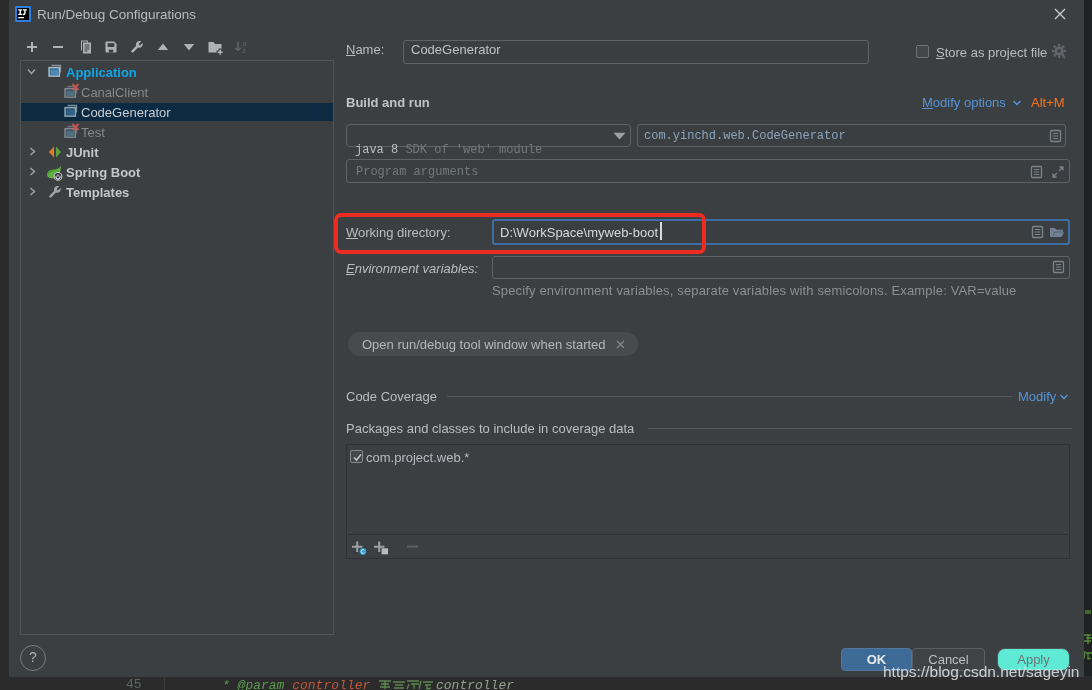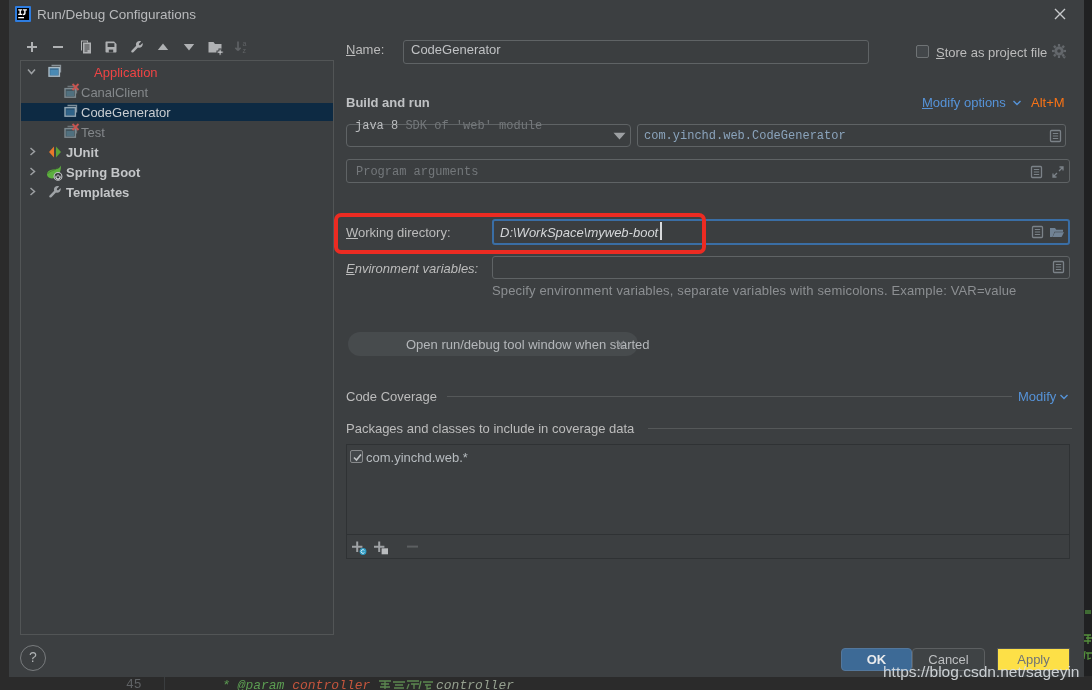"Application" div.lbl { color: #ef4444 -> #0ea5e9; font-weight: normal -> bold; margin-left: 28px -> none }
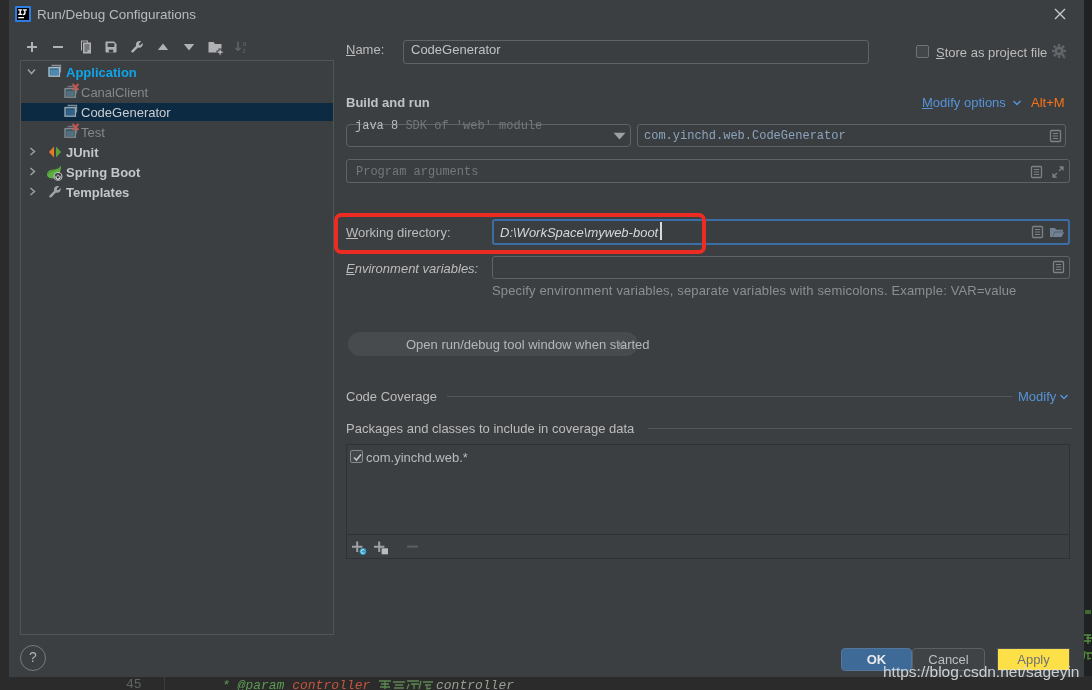"java 8 SDK of 'web'" div.lbl { top: 119px -> 143px }
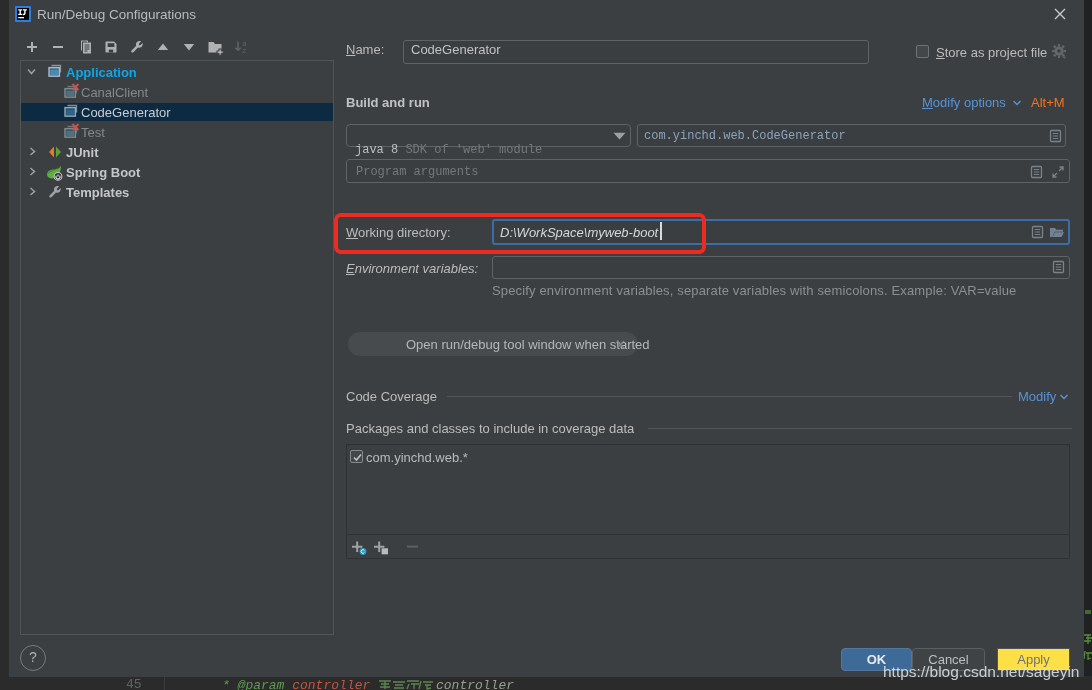"D:\WorkSpace\myweb-boot" div.lbl { font-style: italic -> none }
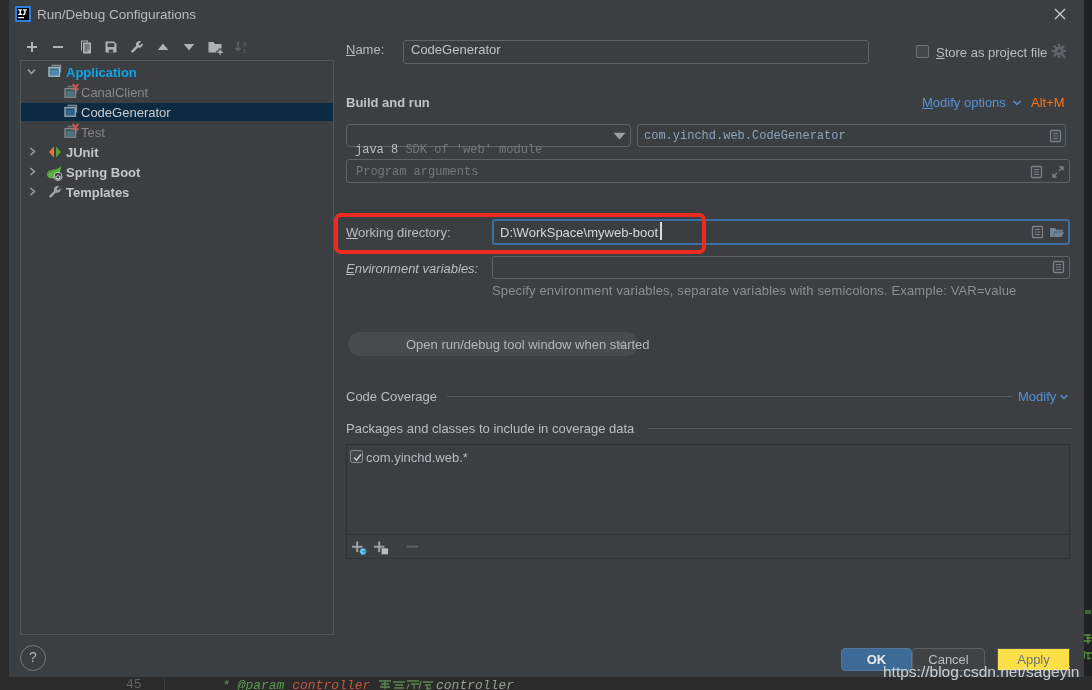"Open run/debug tool window when" div.lbl { margin-left: 44px -> none }
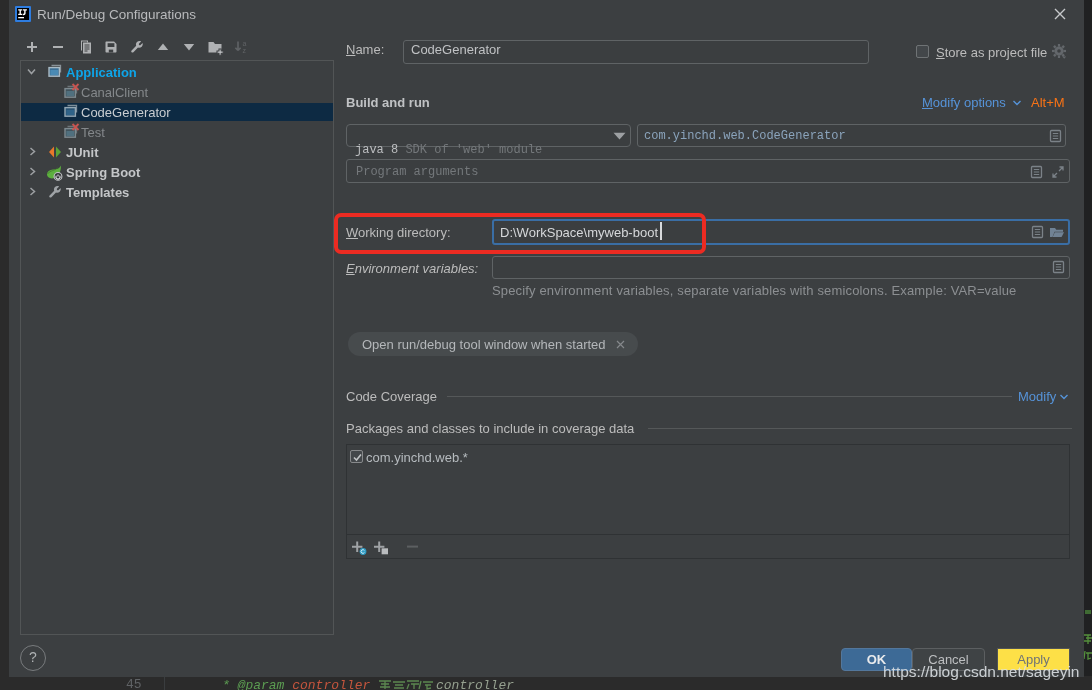"com.yinchd.web.*" div.lbl { text: com.yinchd.web -> com.project.web }
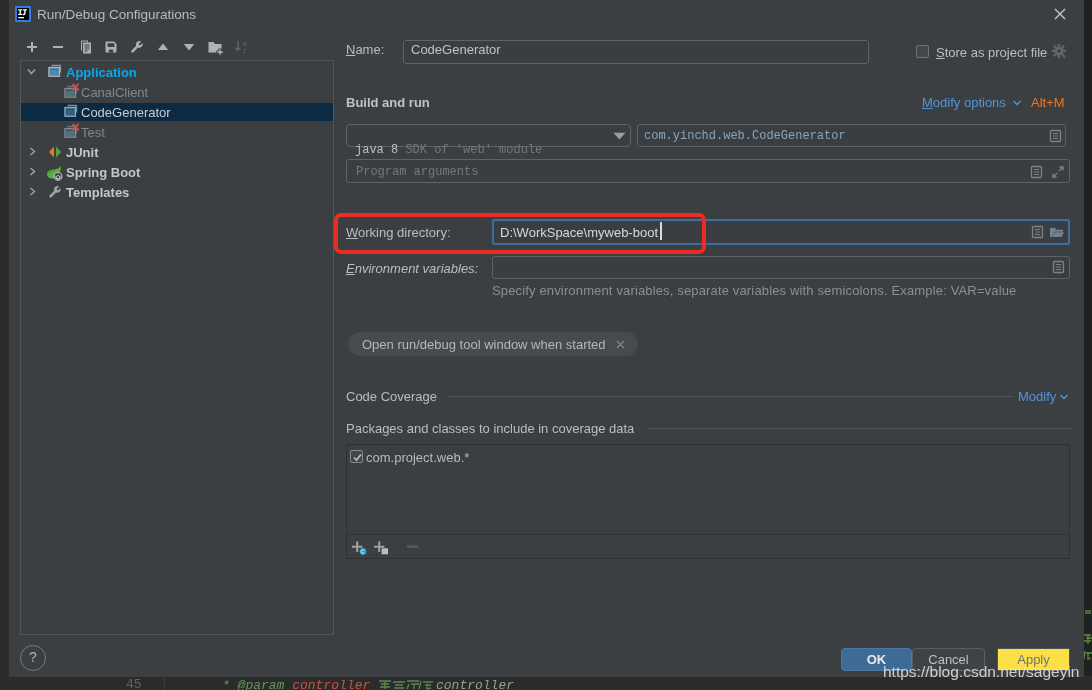"Apply" div.abs { background: #fde047 -> #5eead4; border-radius: 0 -> 8px }
